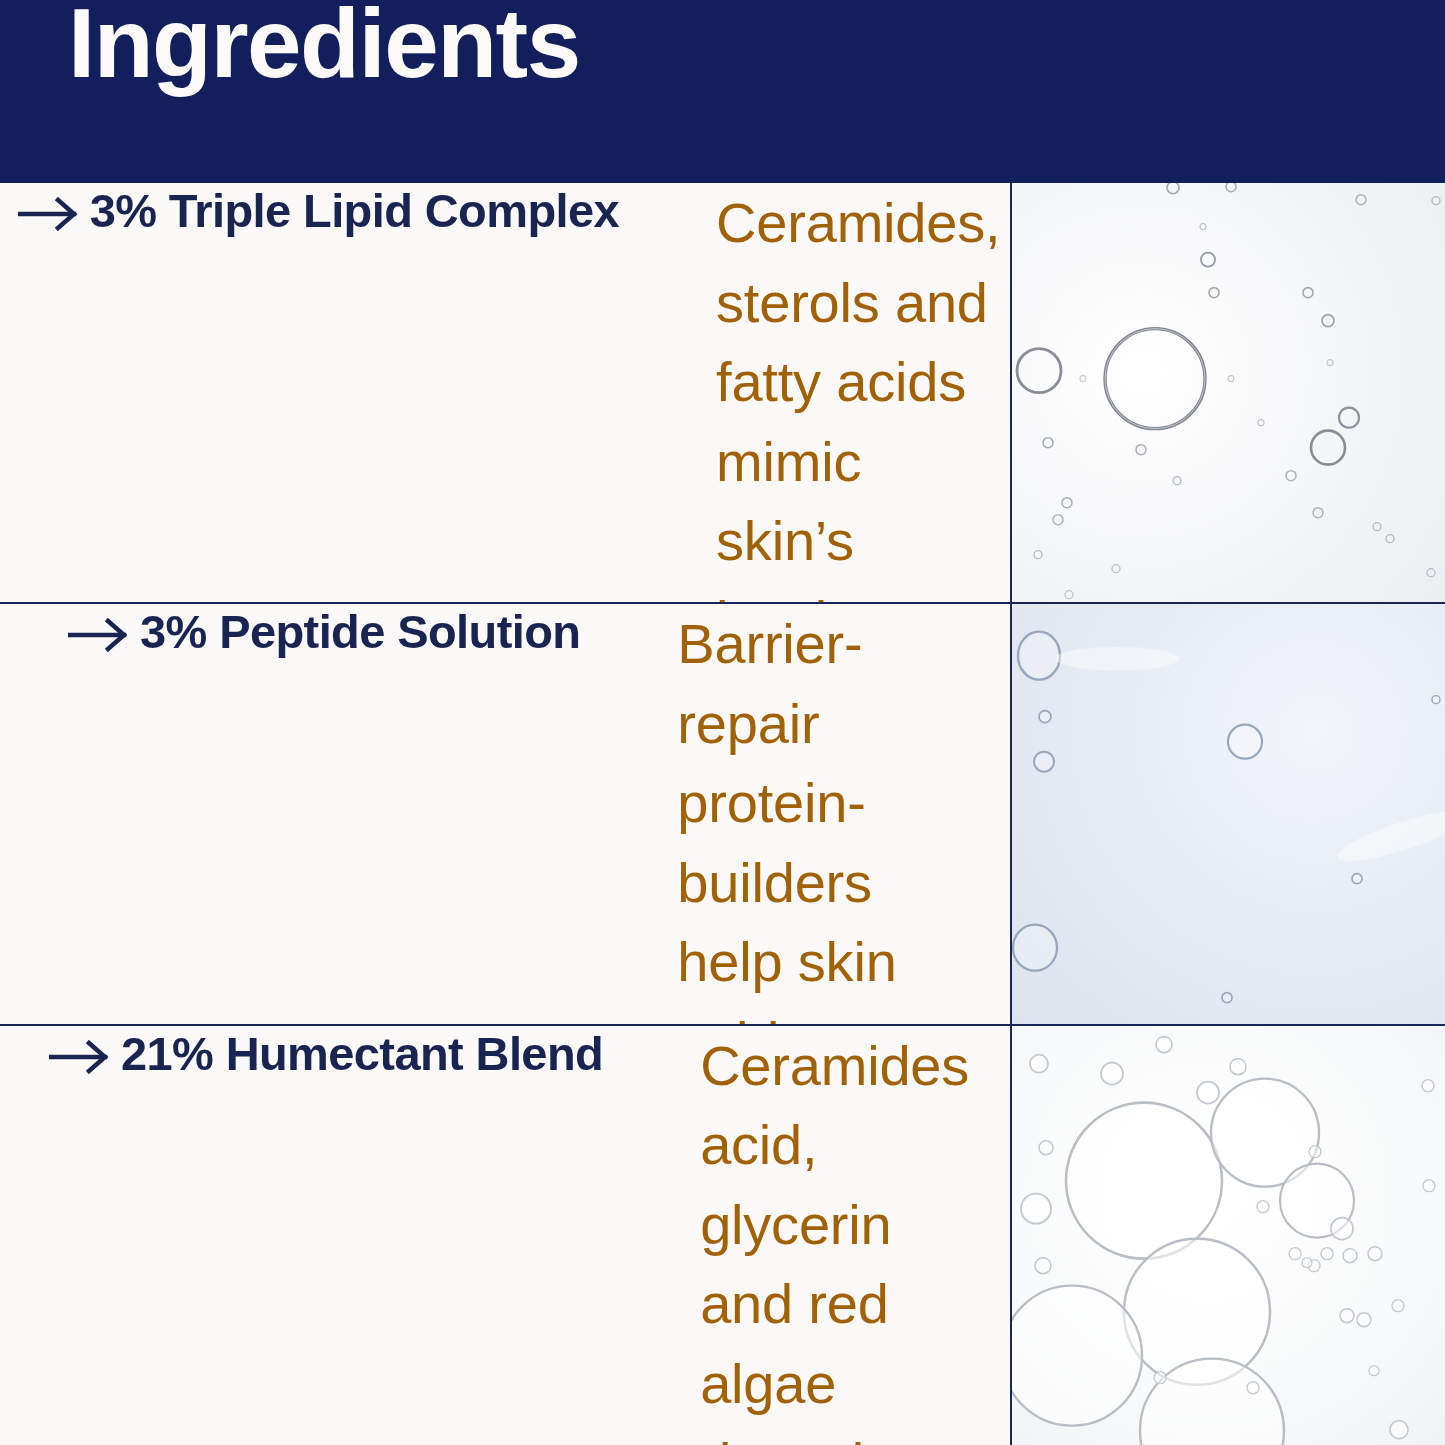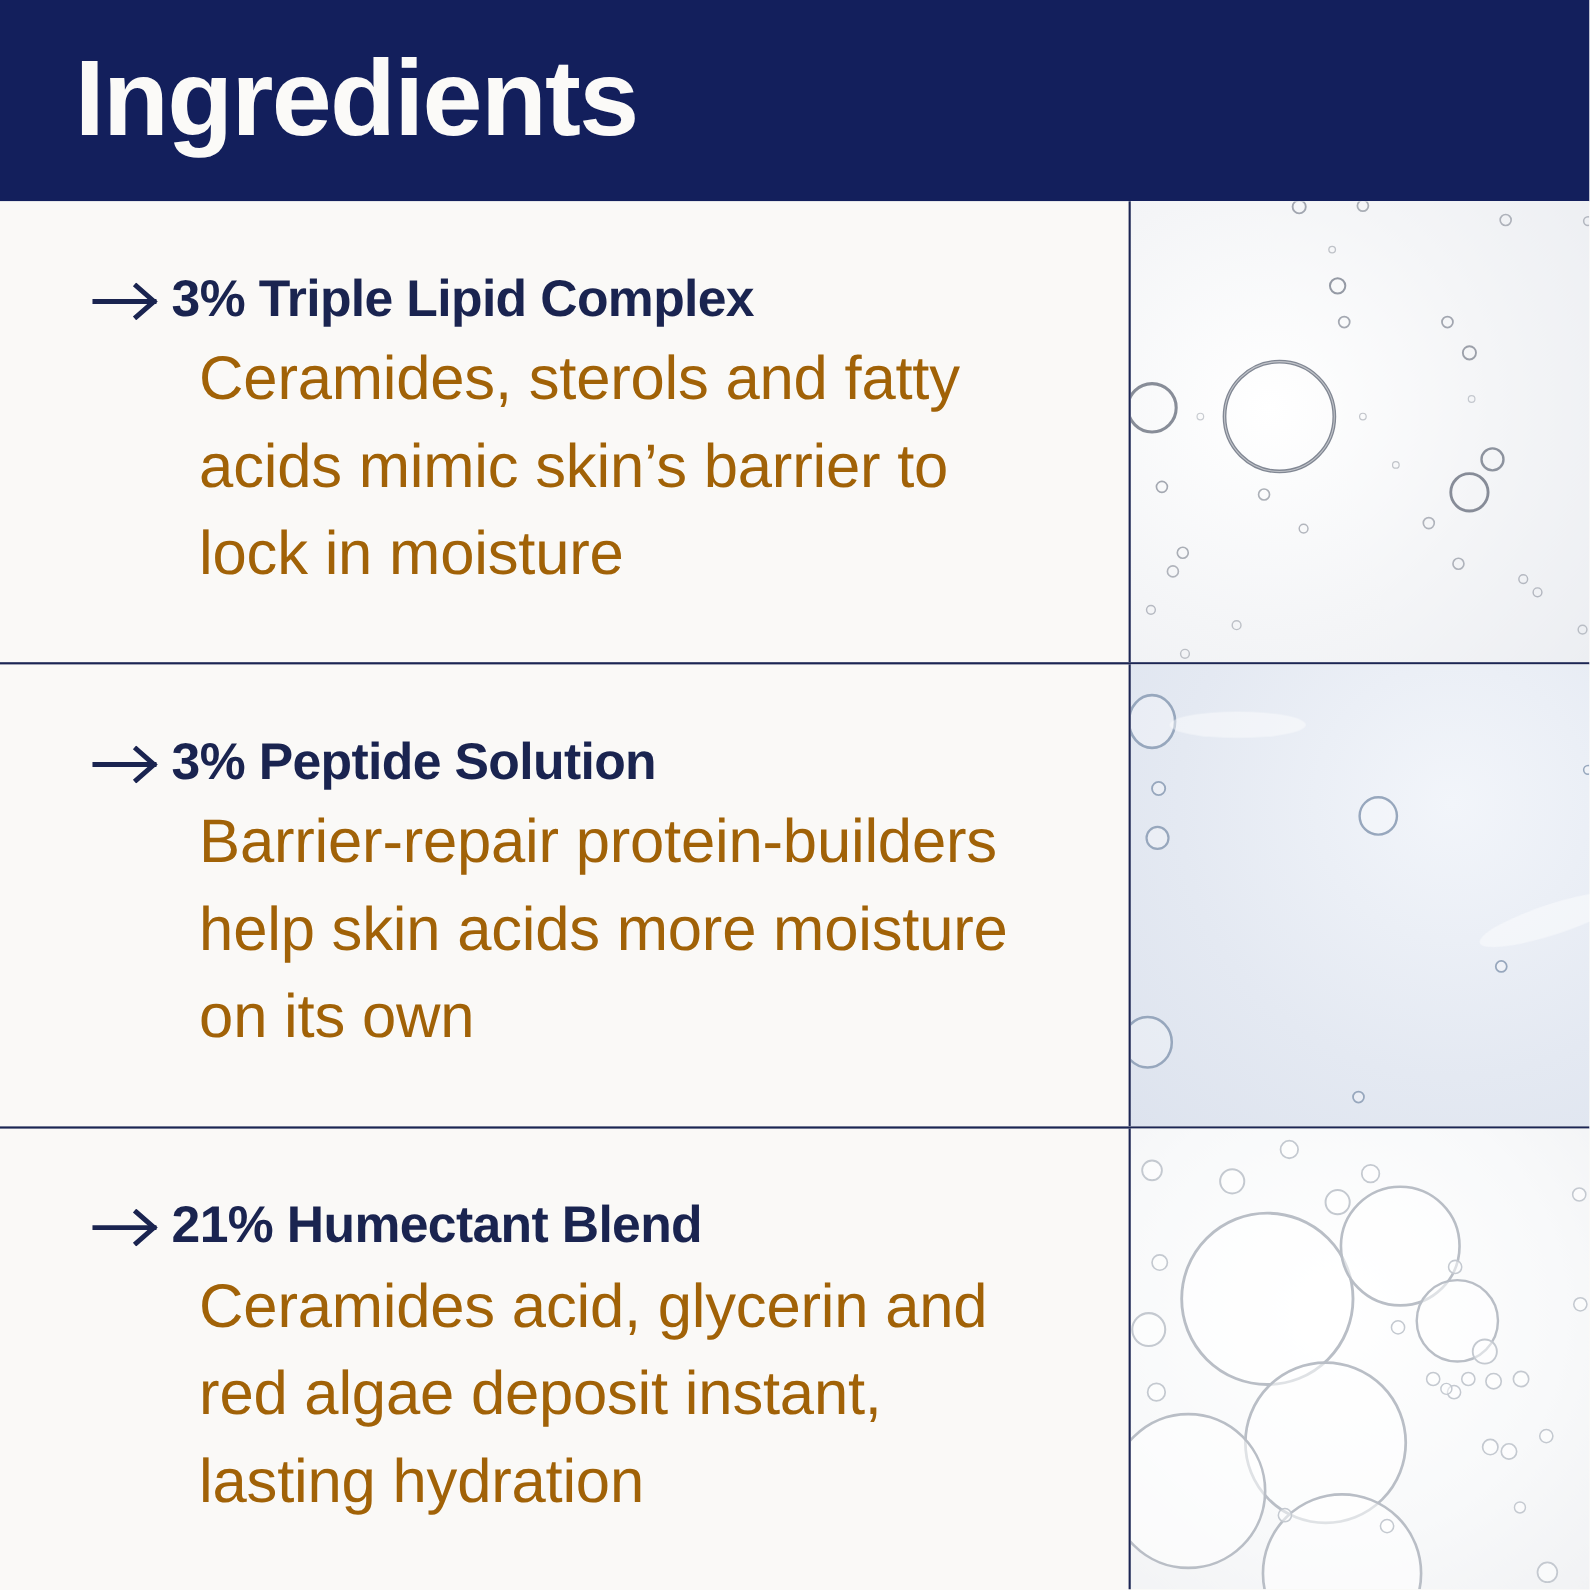"Ingredients" .header { align-items: center -> flex-start }
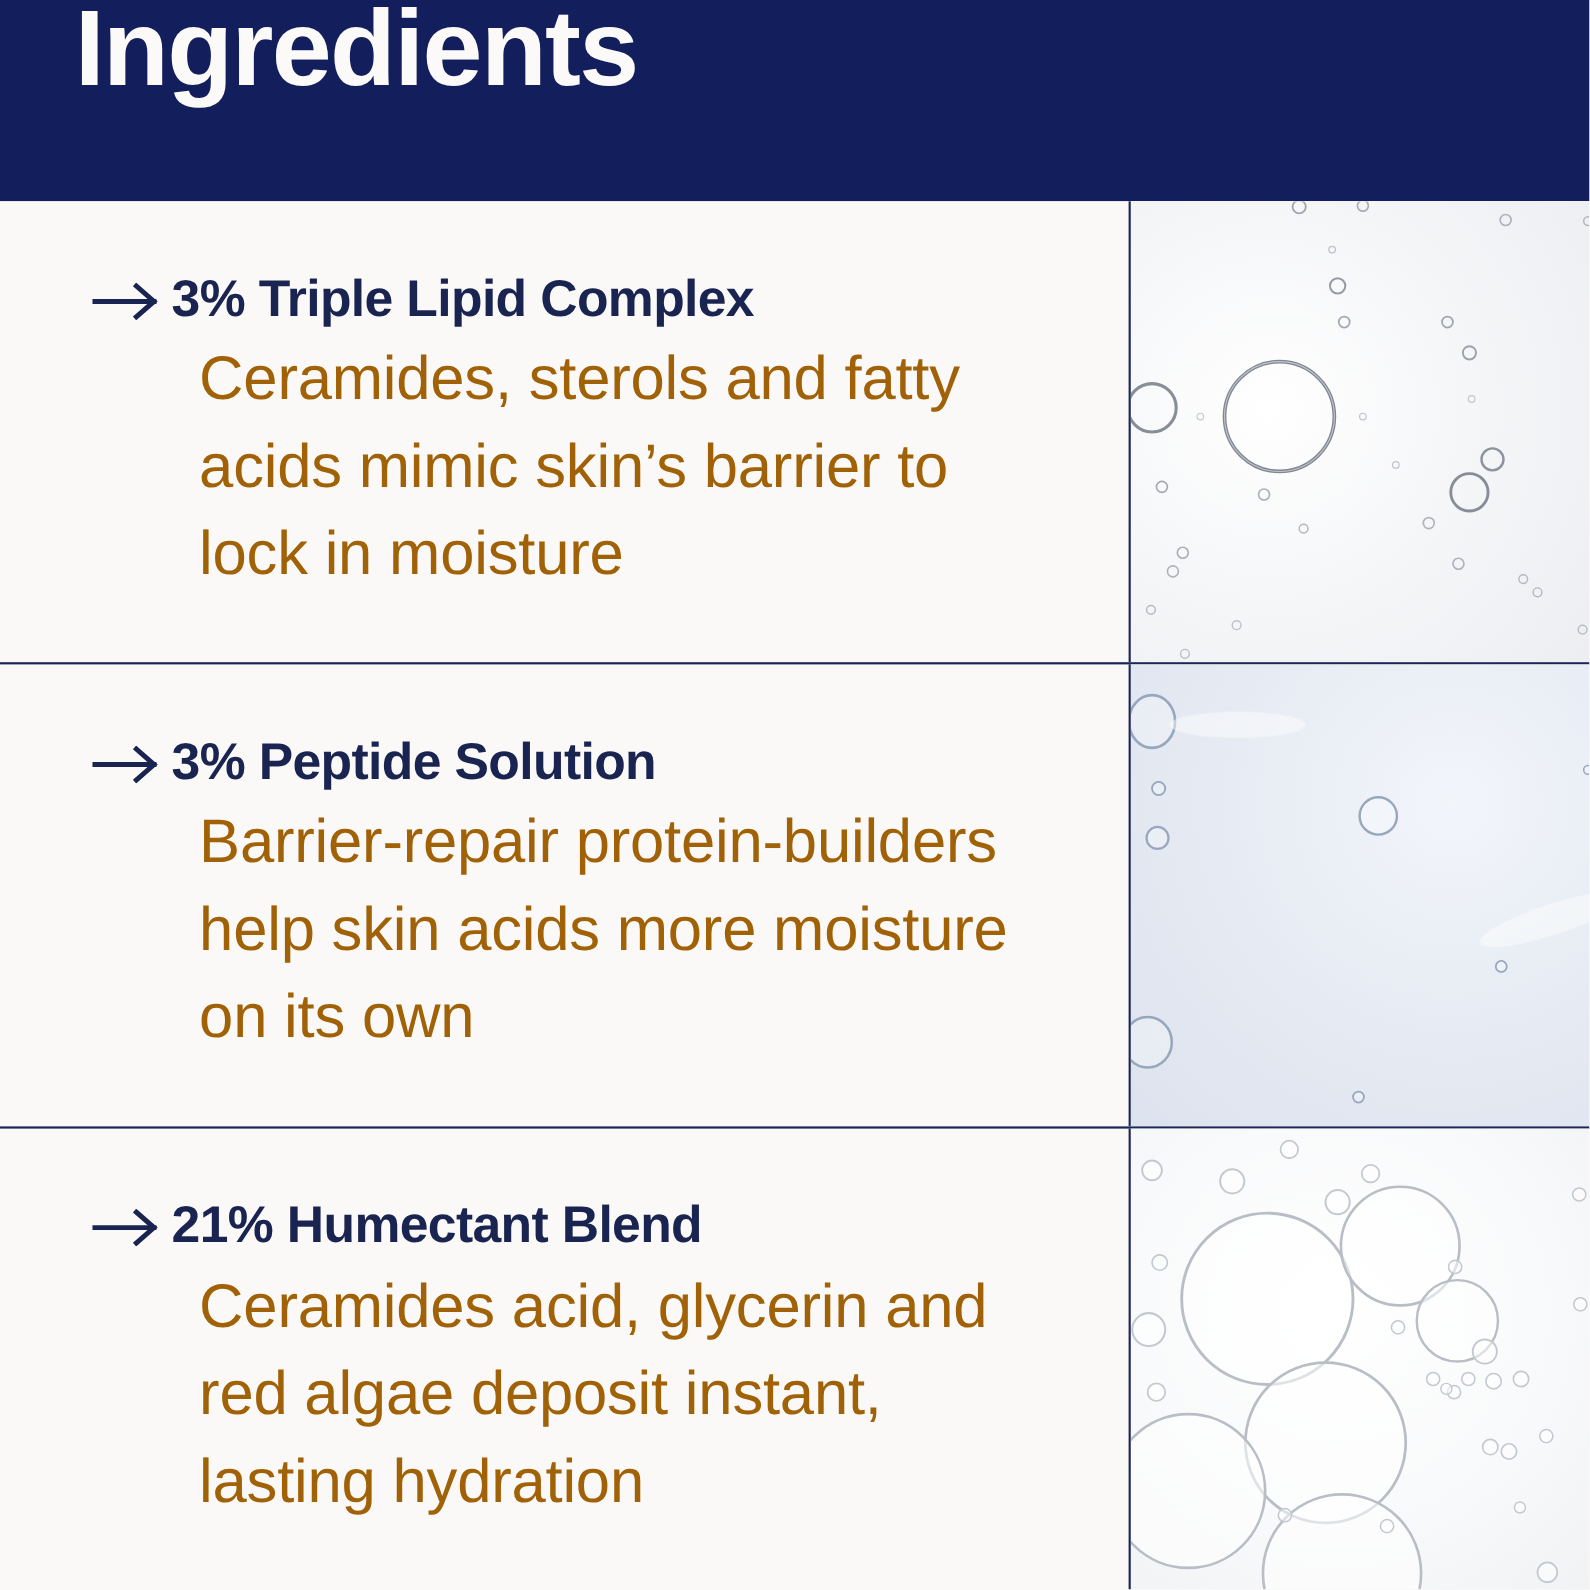"3% Triple Lipid Complex" .text-col { flex-direction: column -> row; margin-left: 16px -> none }
